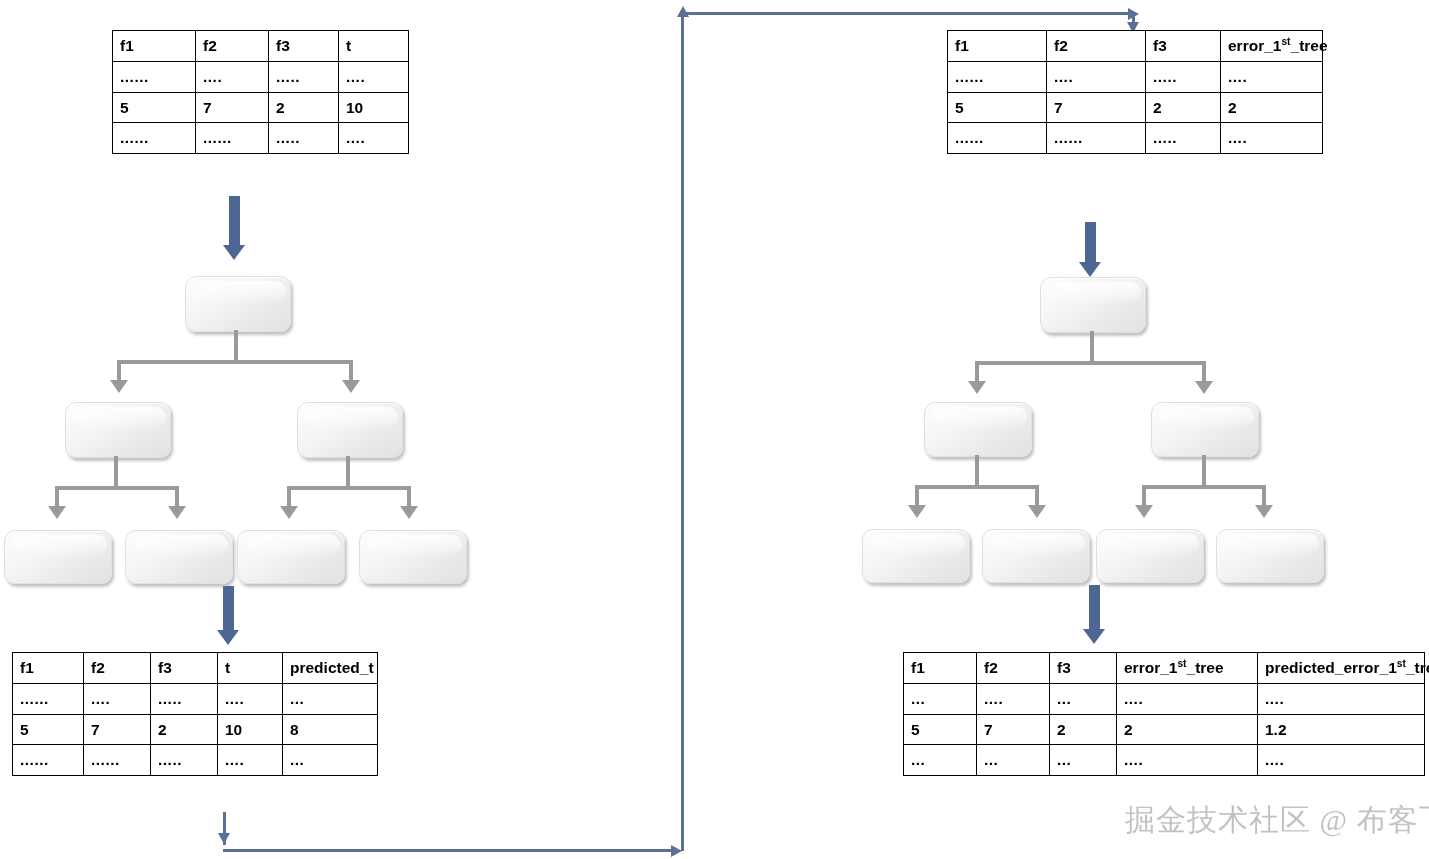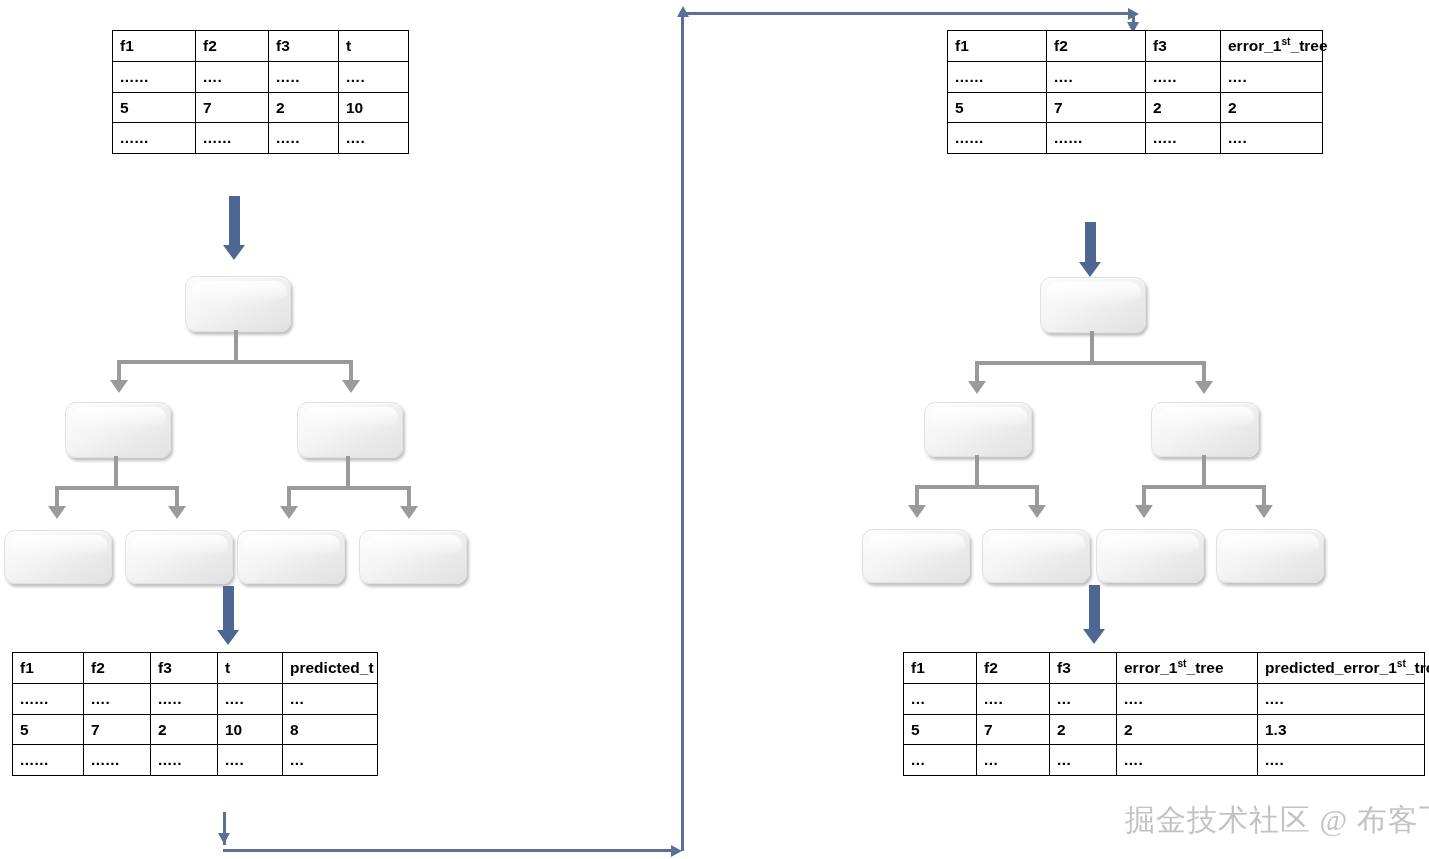"1.3" td { text: 1.3 -> 1.2 }
